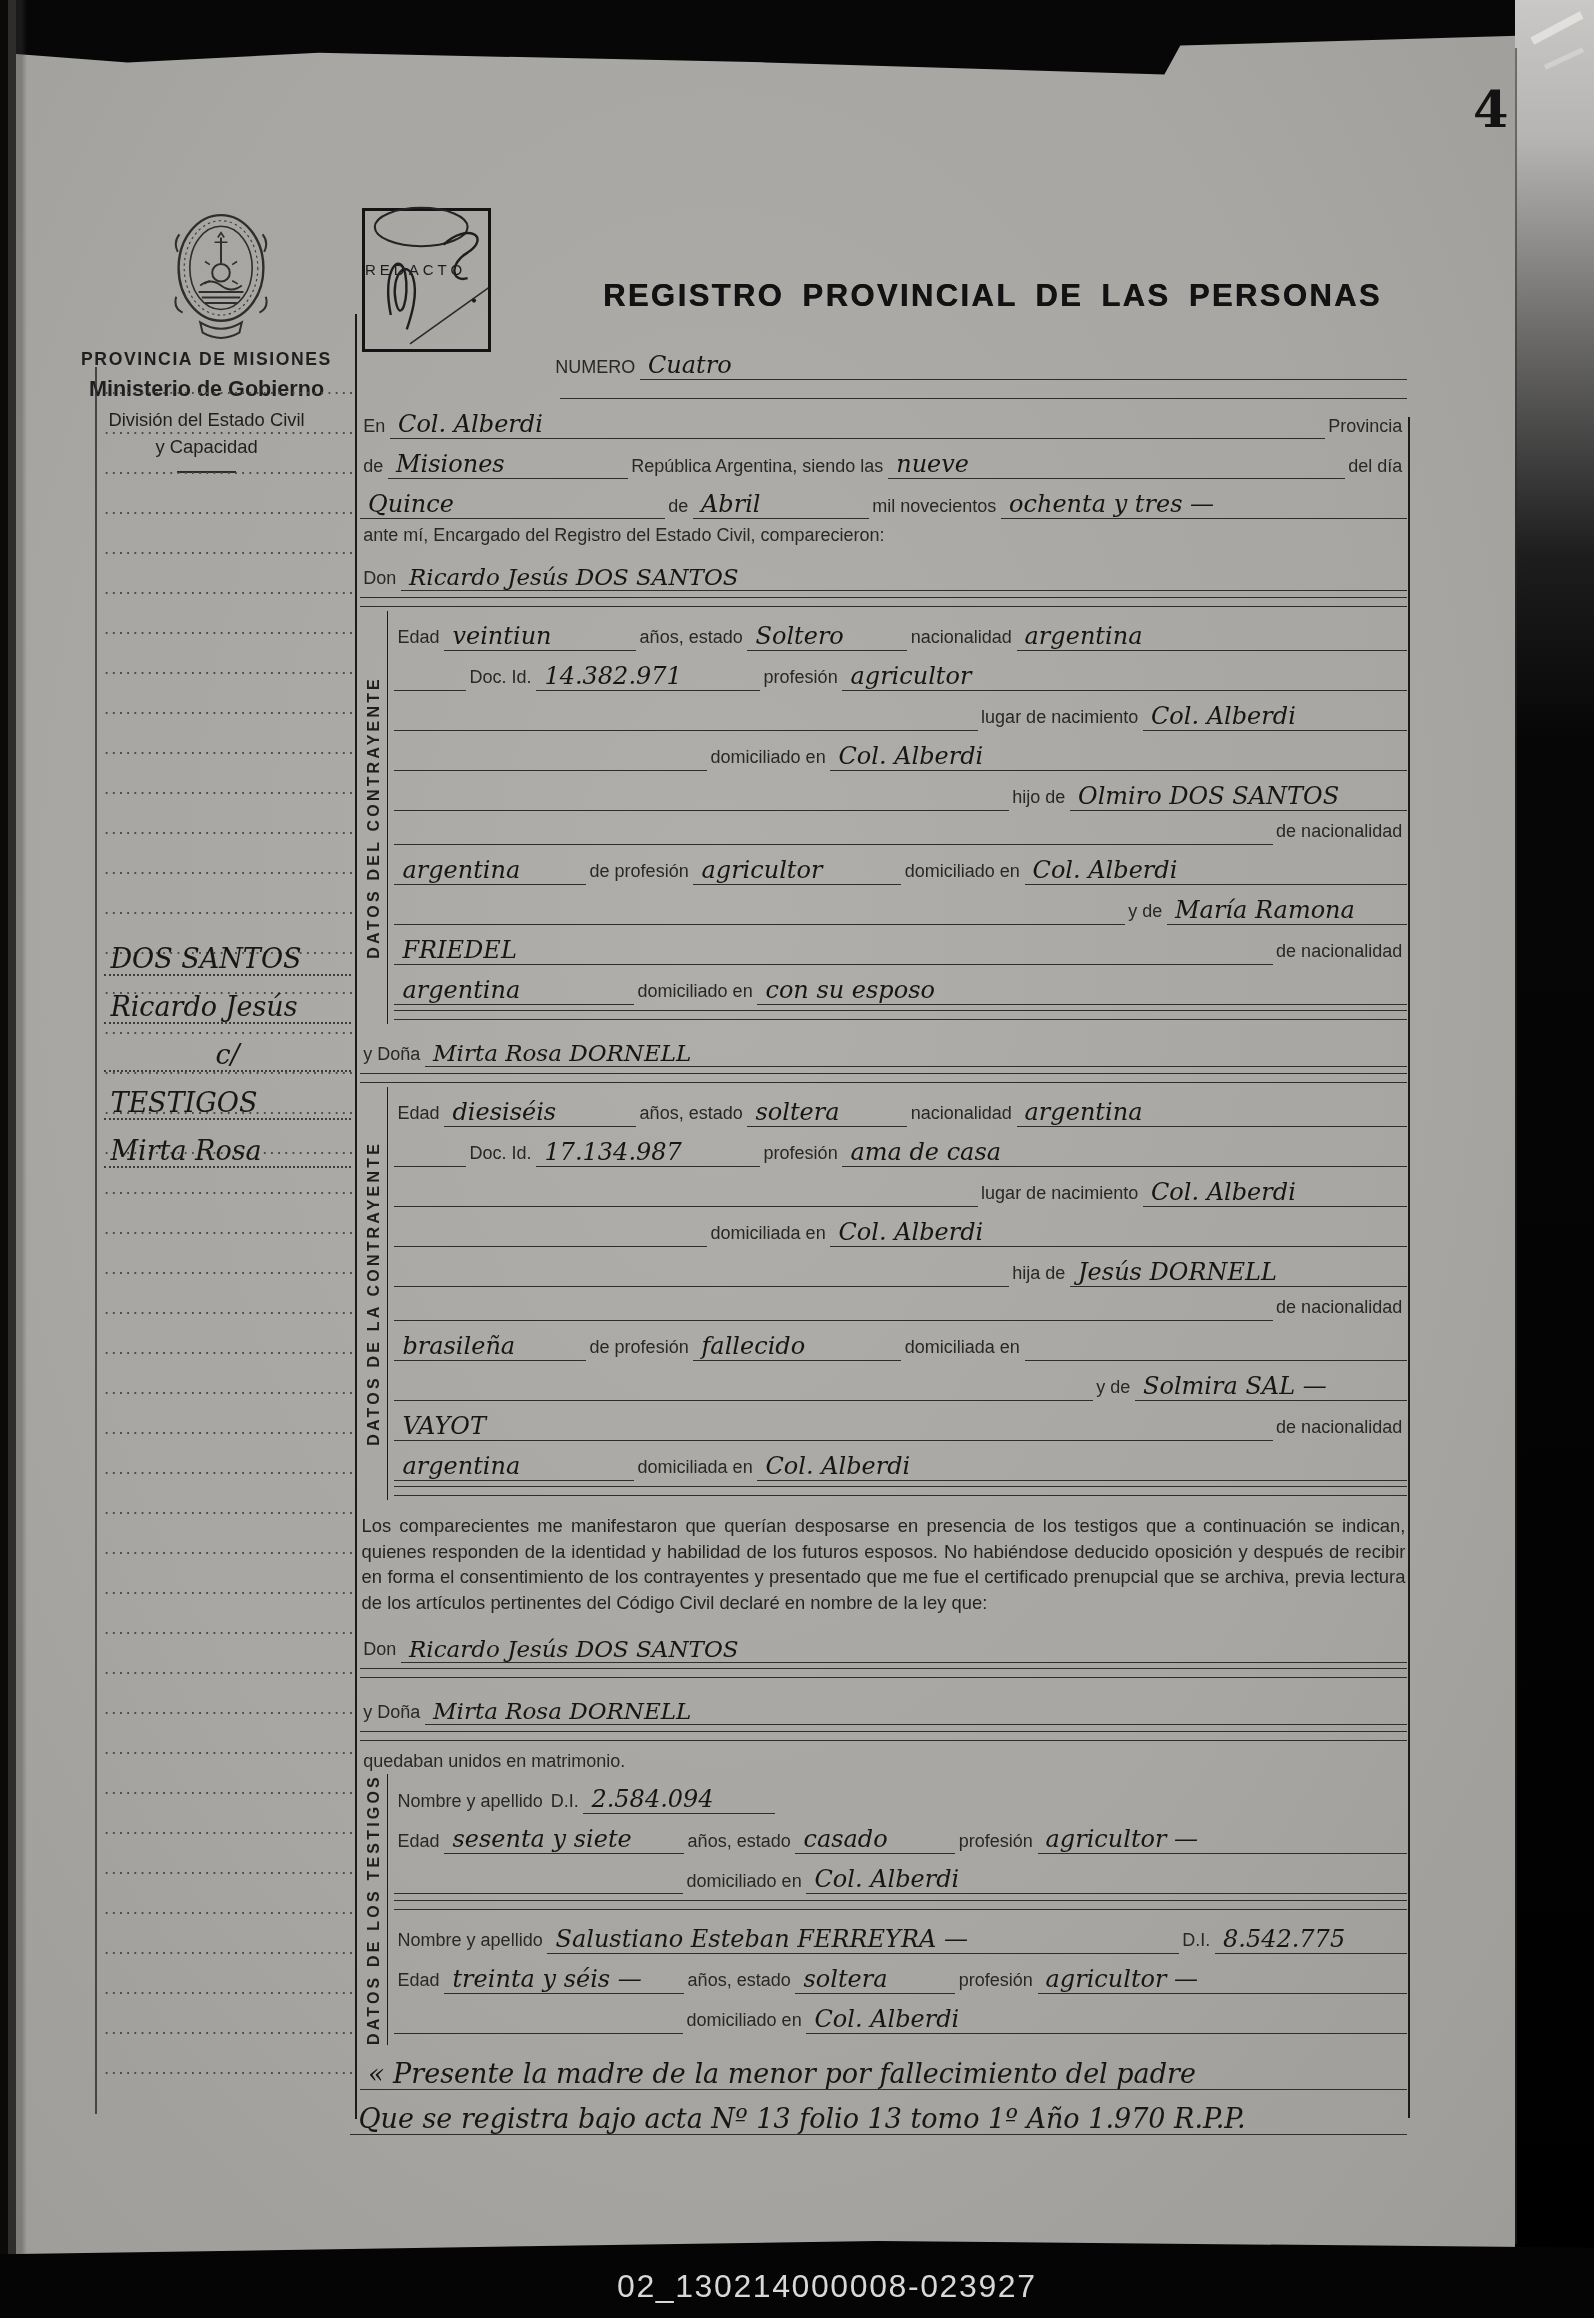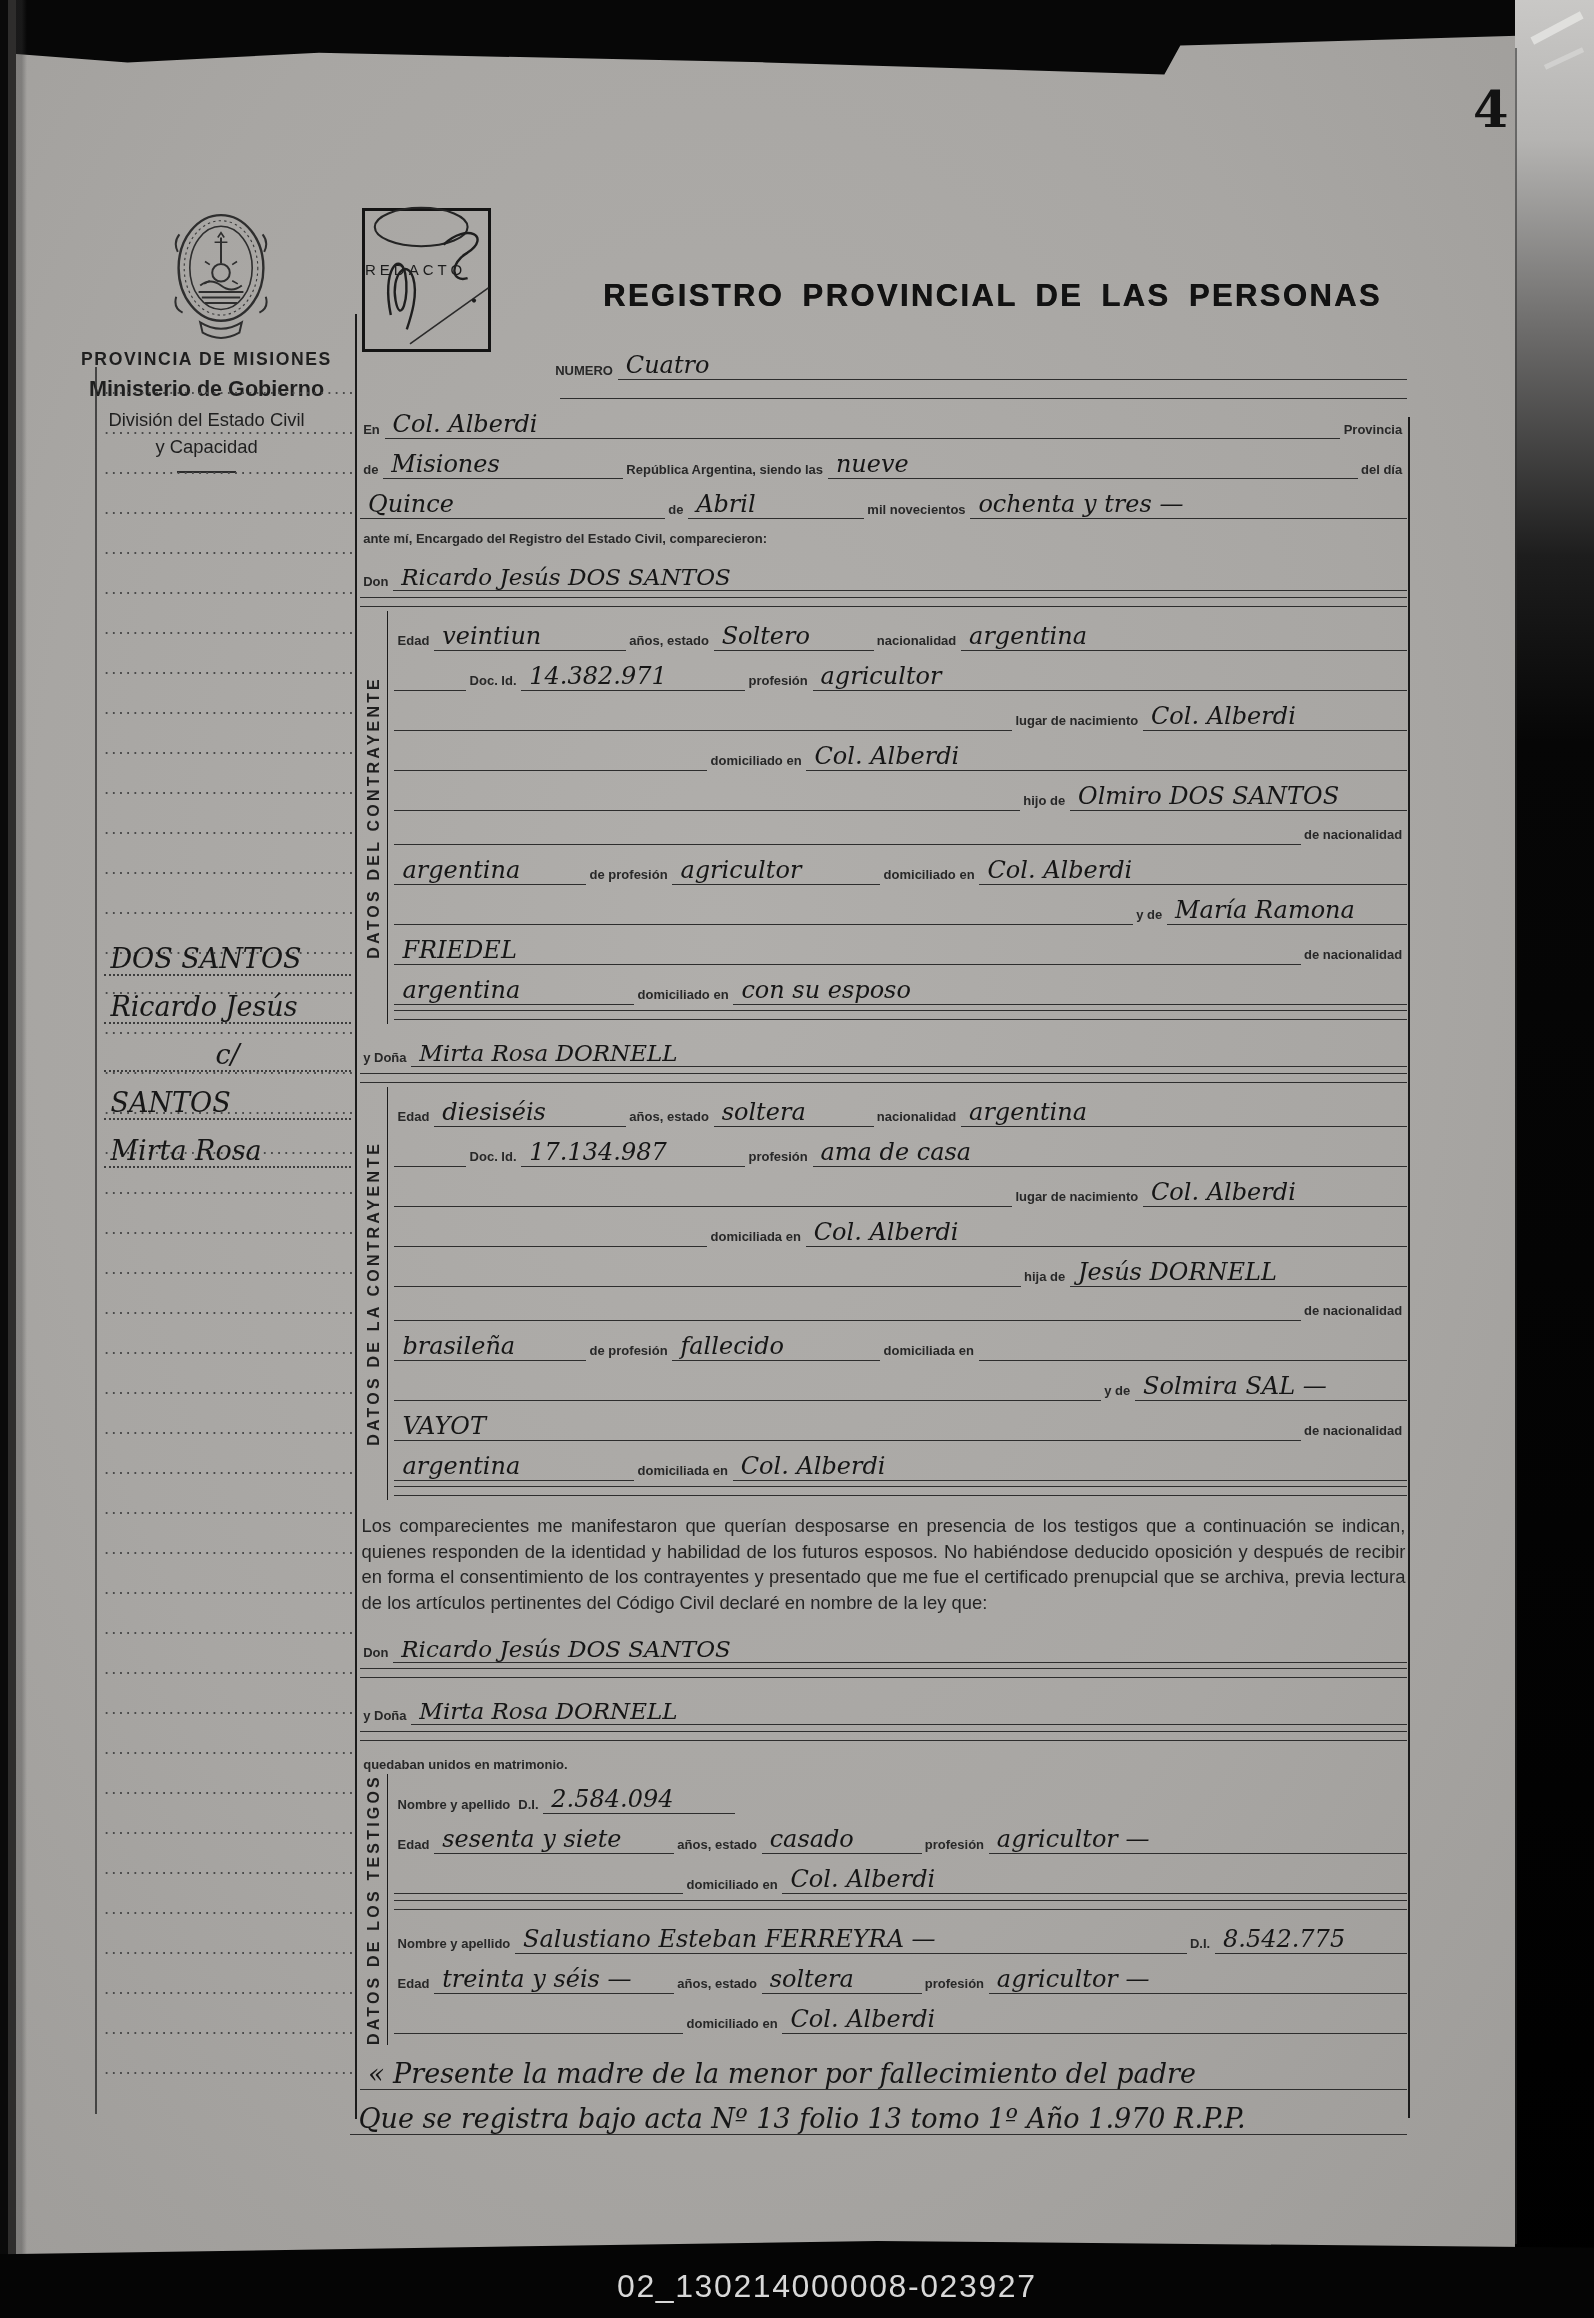"NUMERO" .lbl { font-size: 13px -> 18px; font-weight: bold -> none }
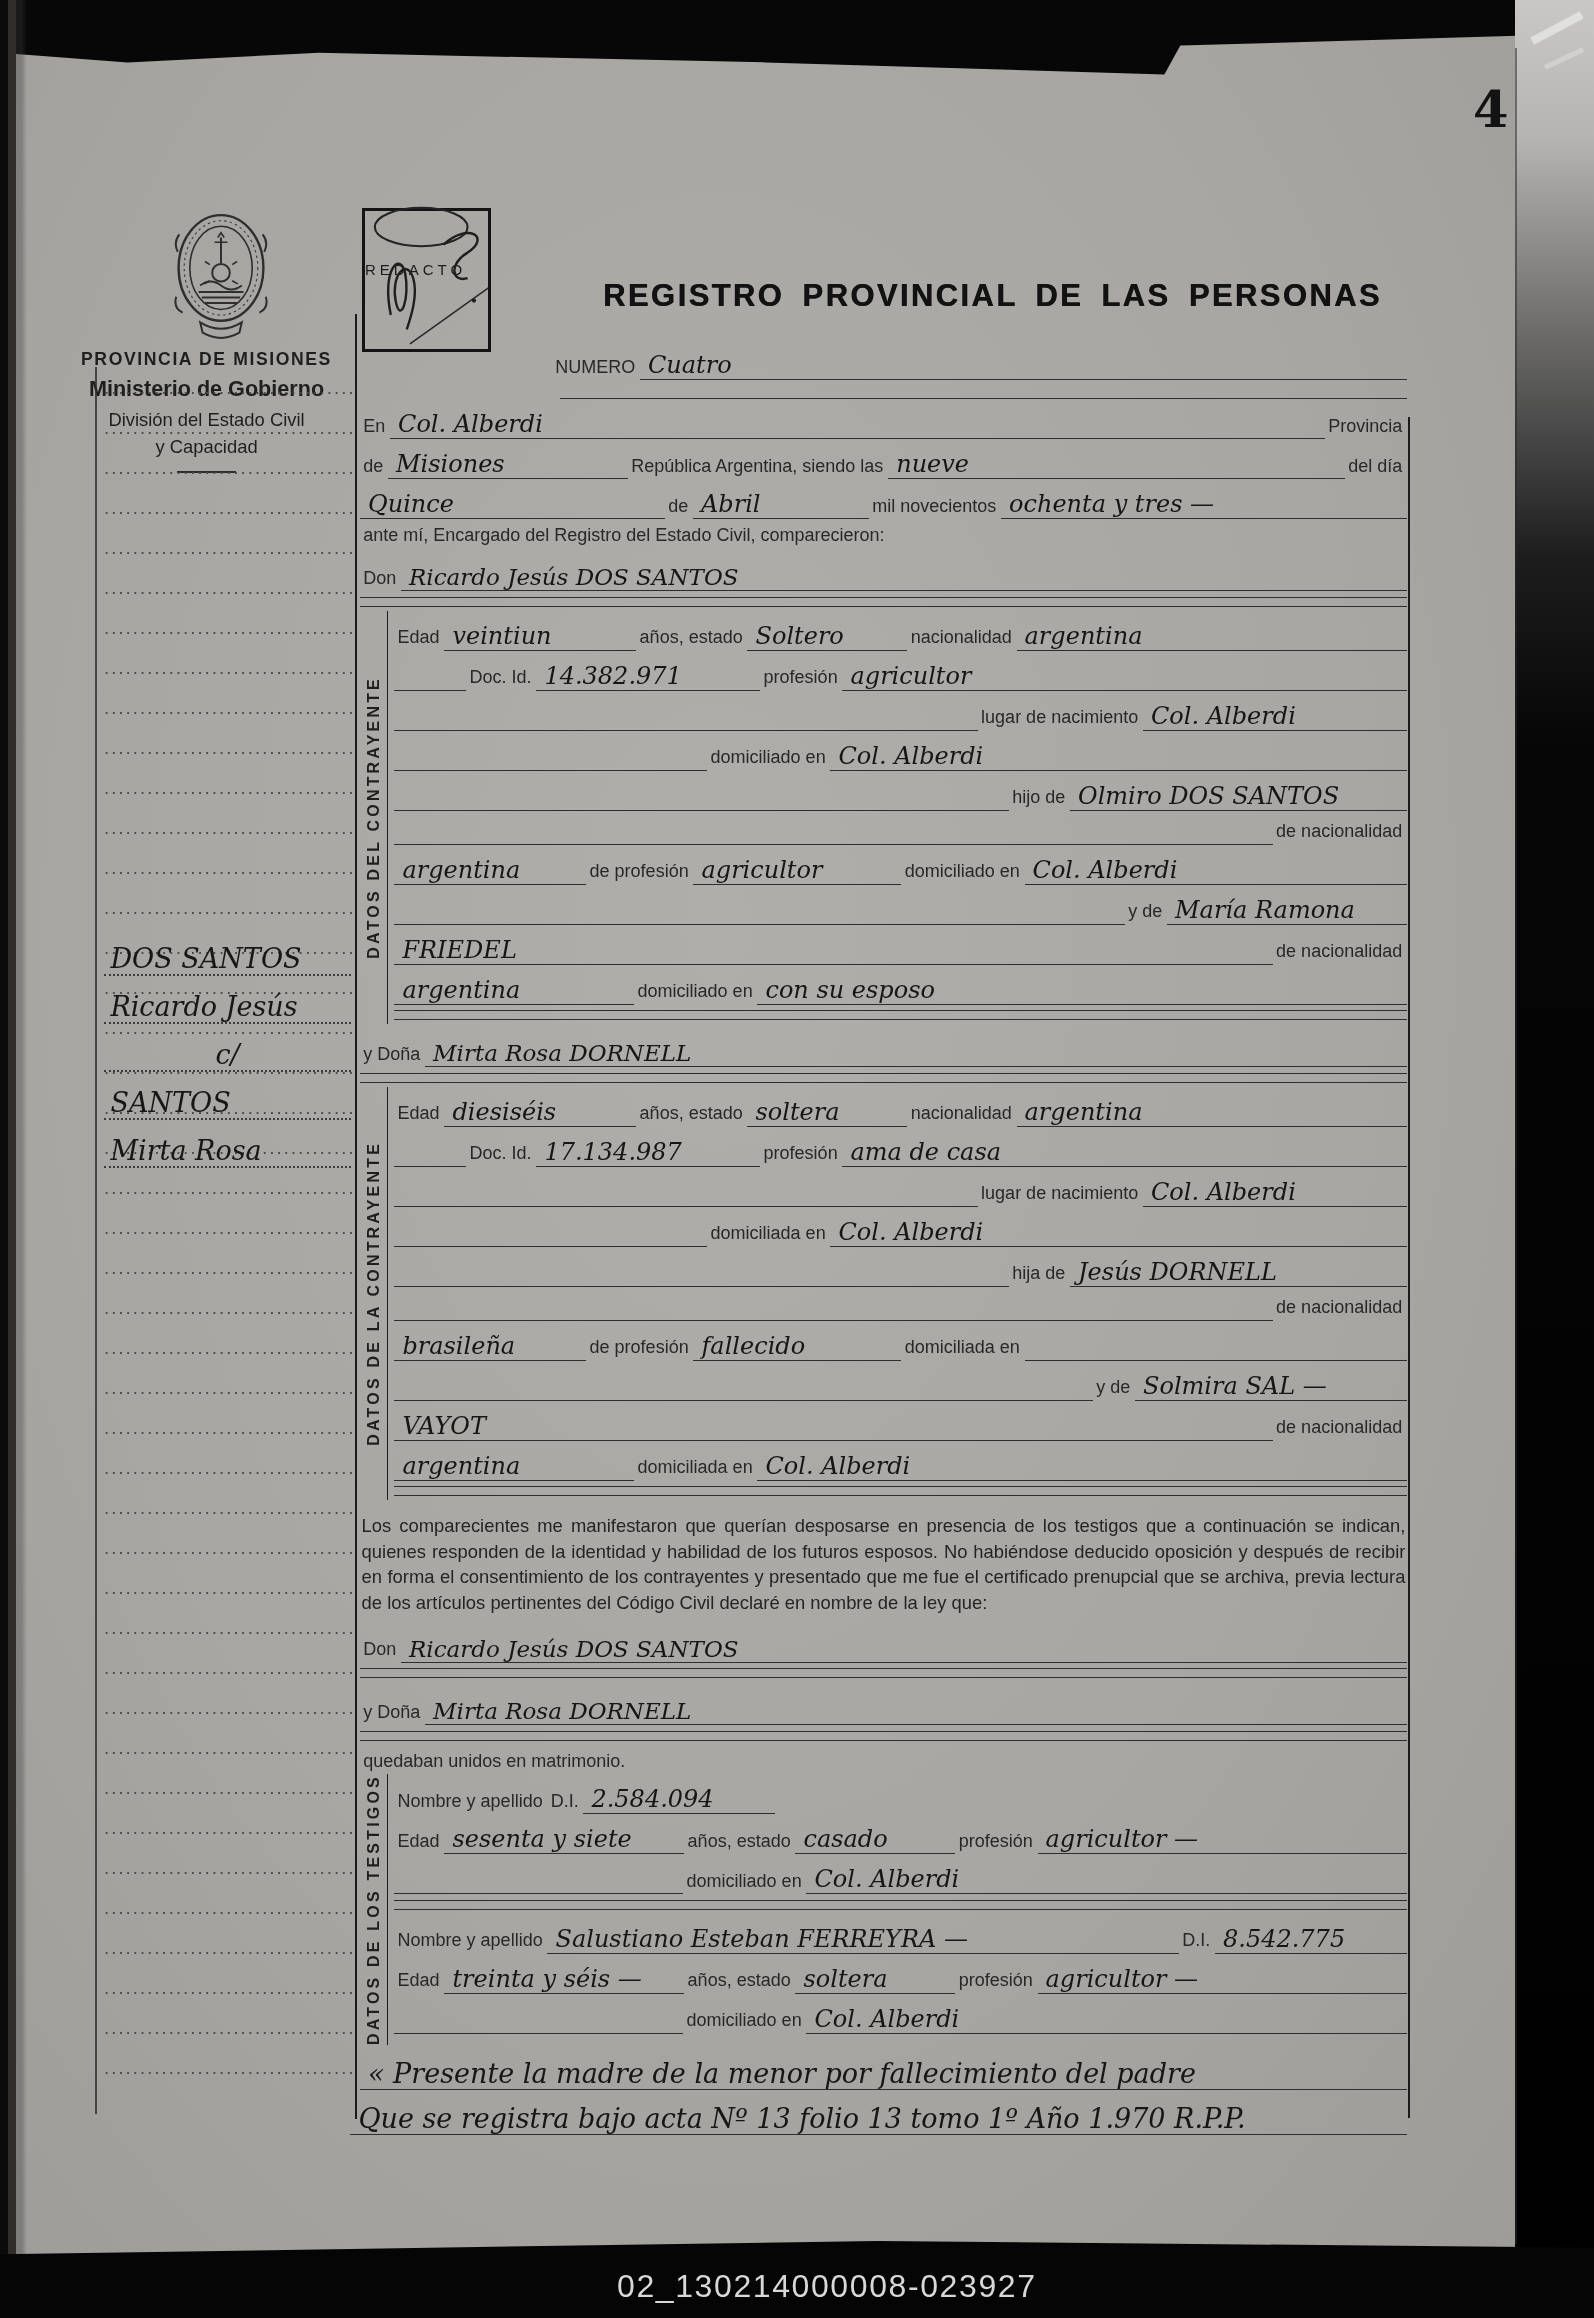"SANTOS" div.cap-line { text: SANTOS -> TESTIGOS }
